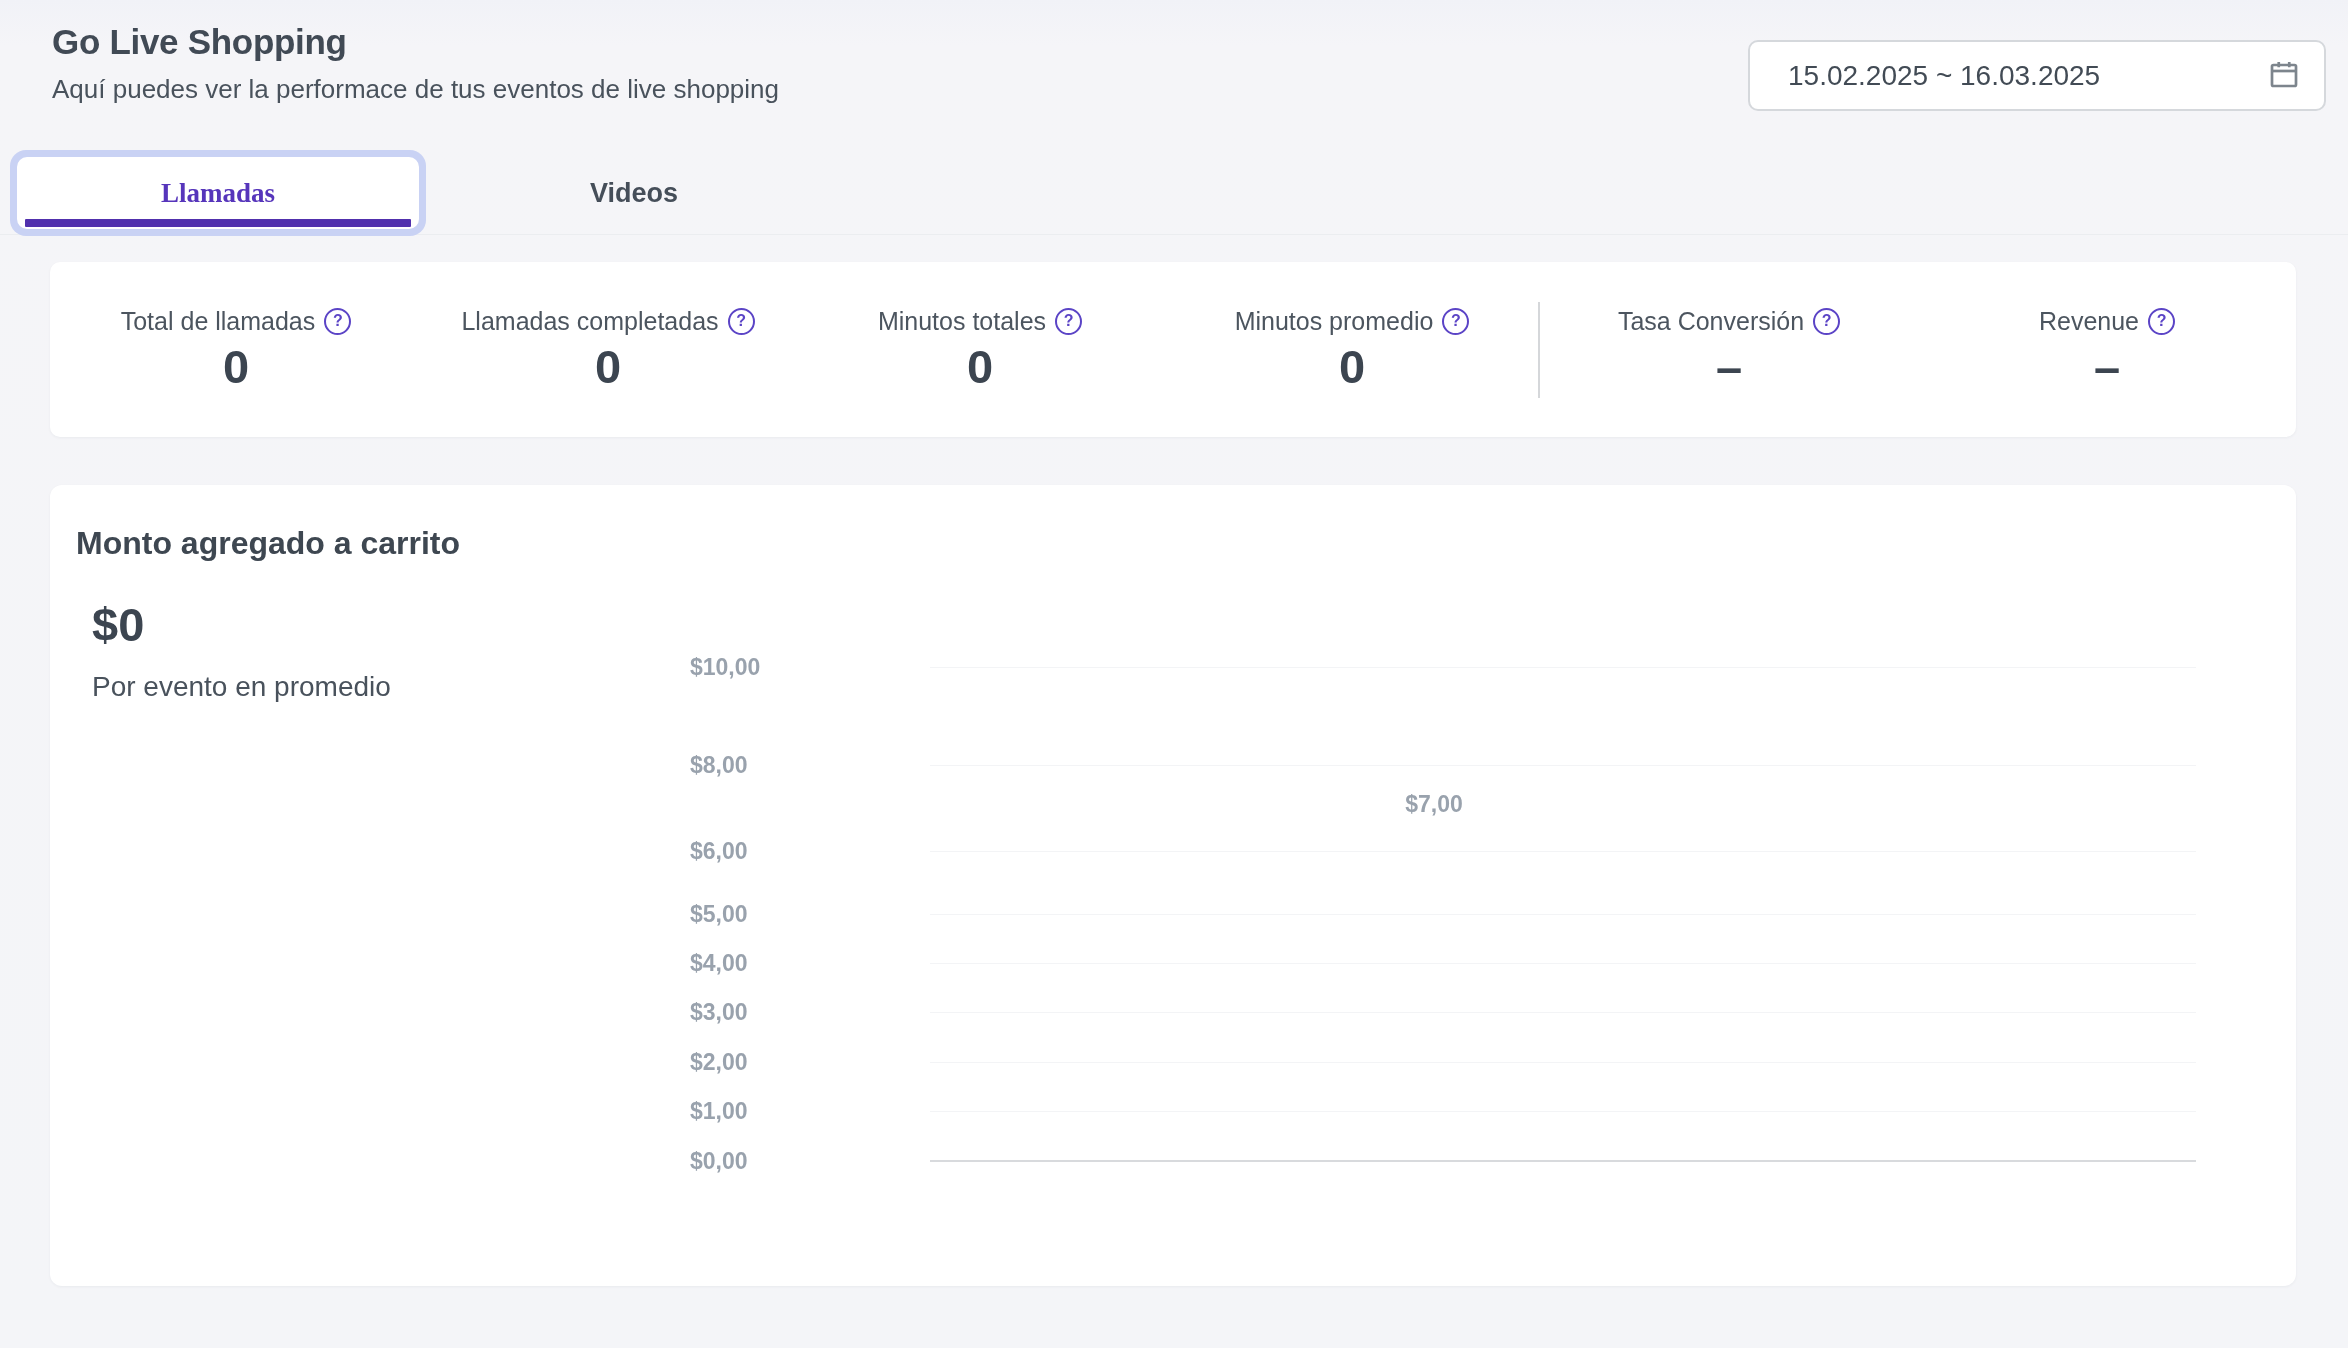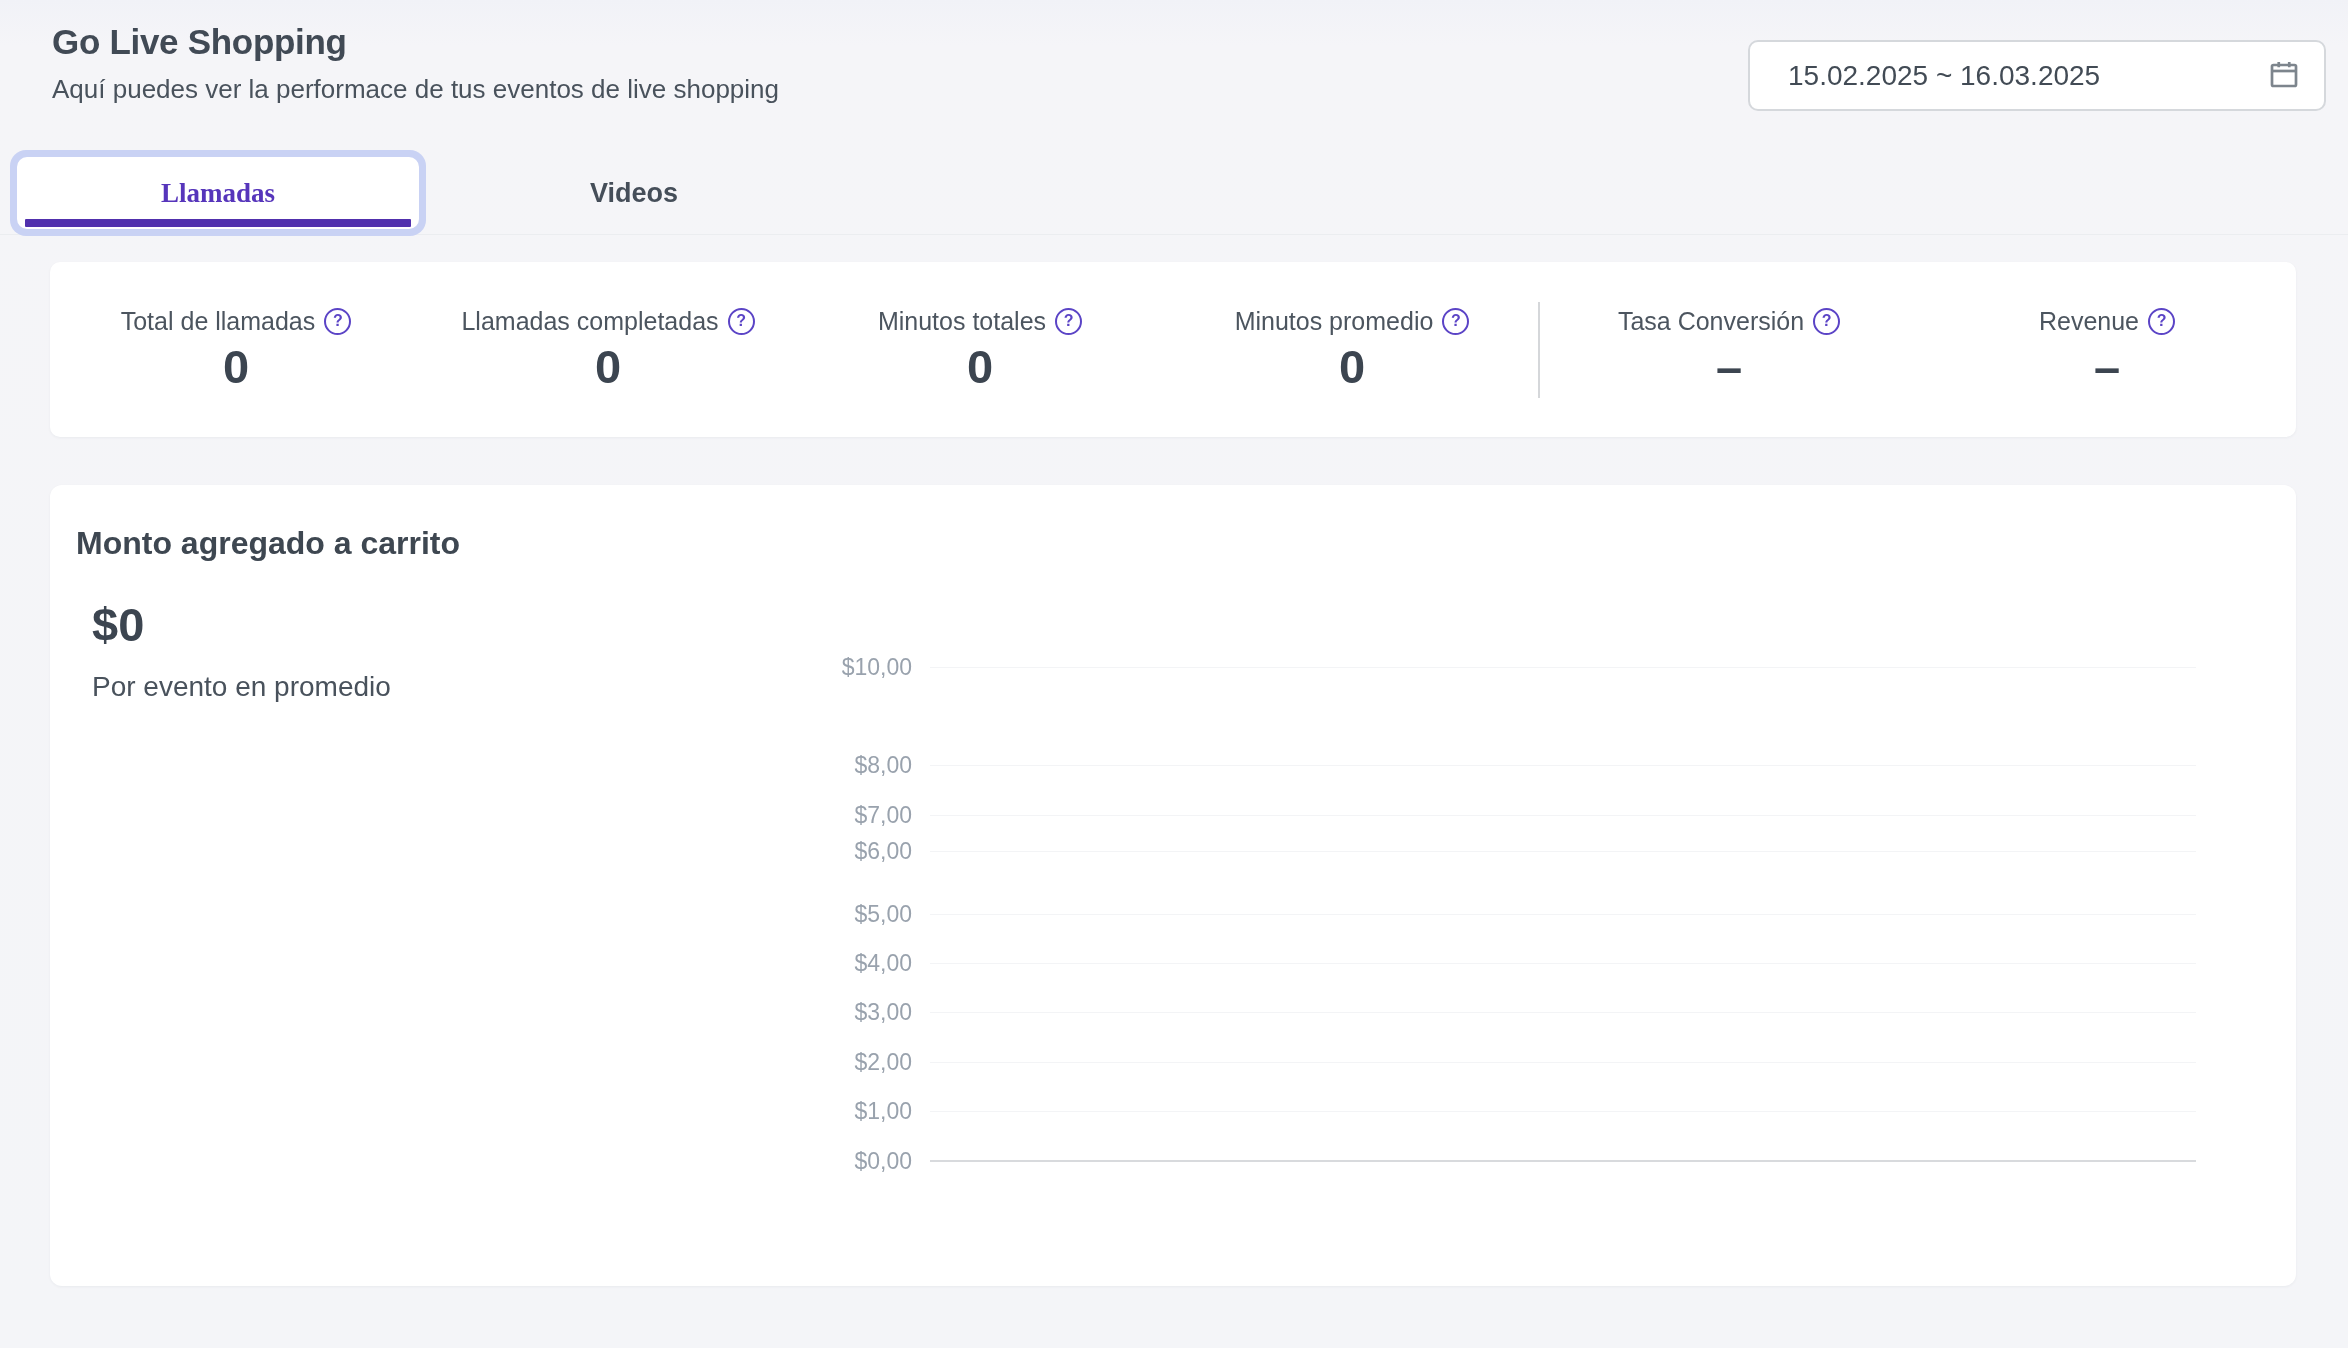"$10,00" .tick-label { font-weight: none -> bold; text-align: right -> none }
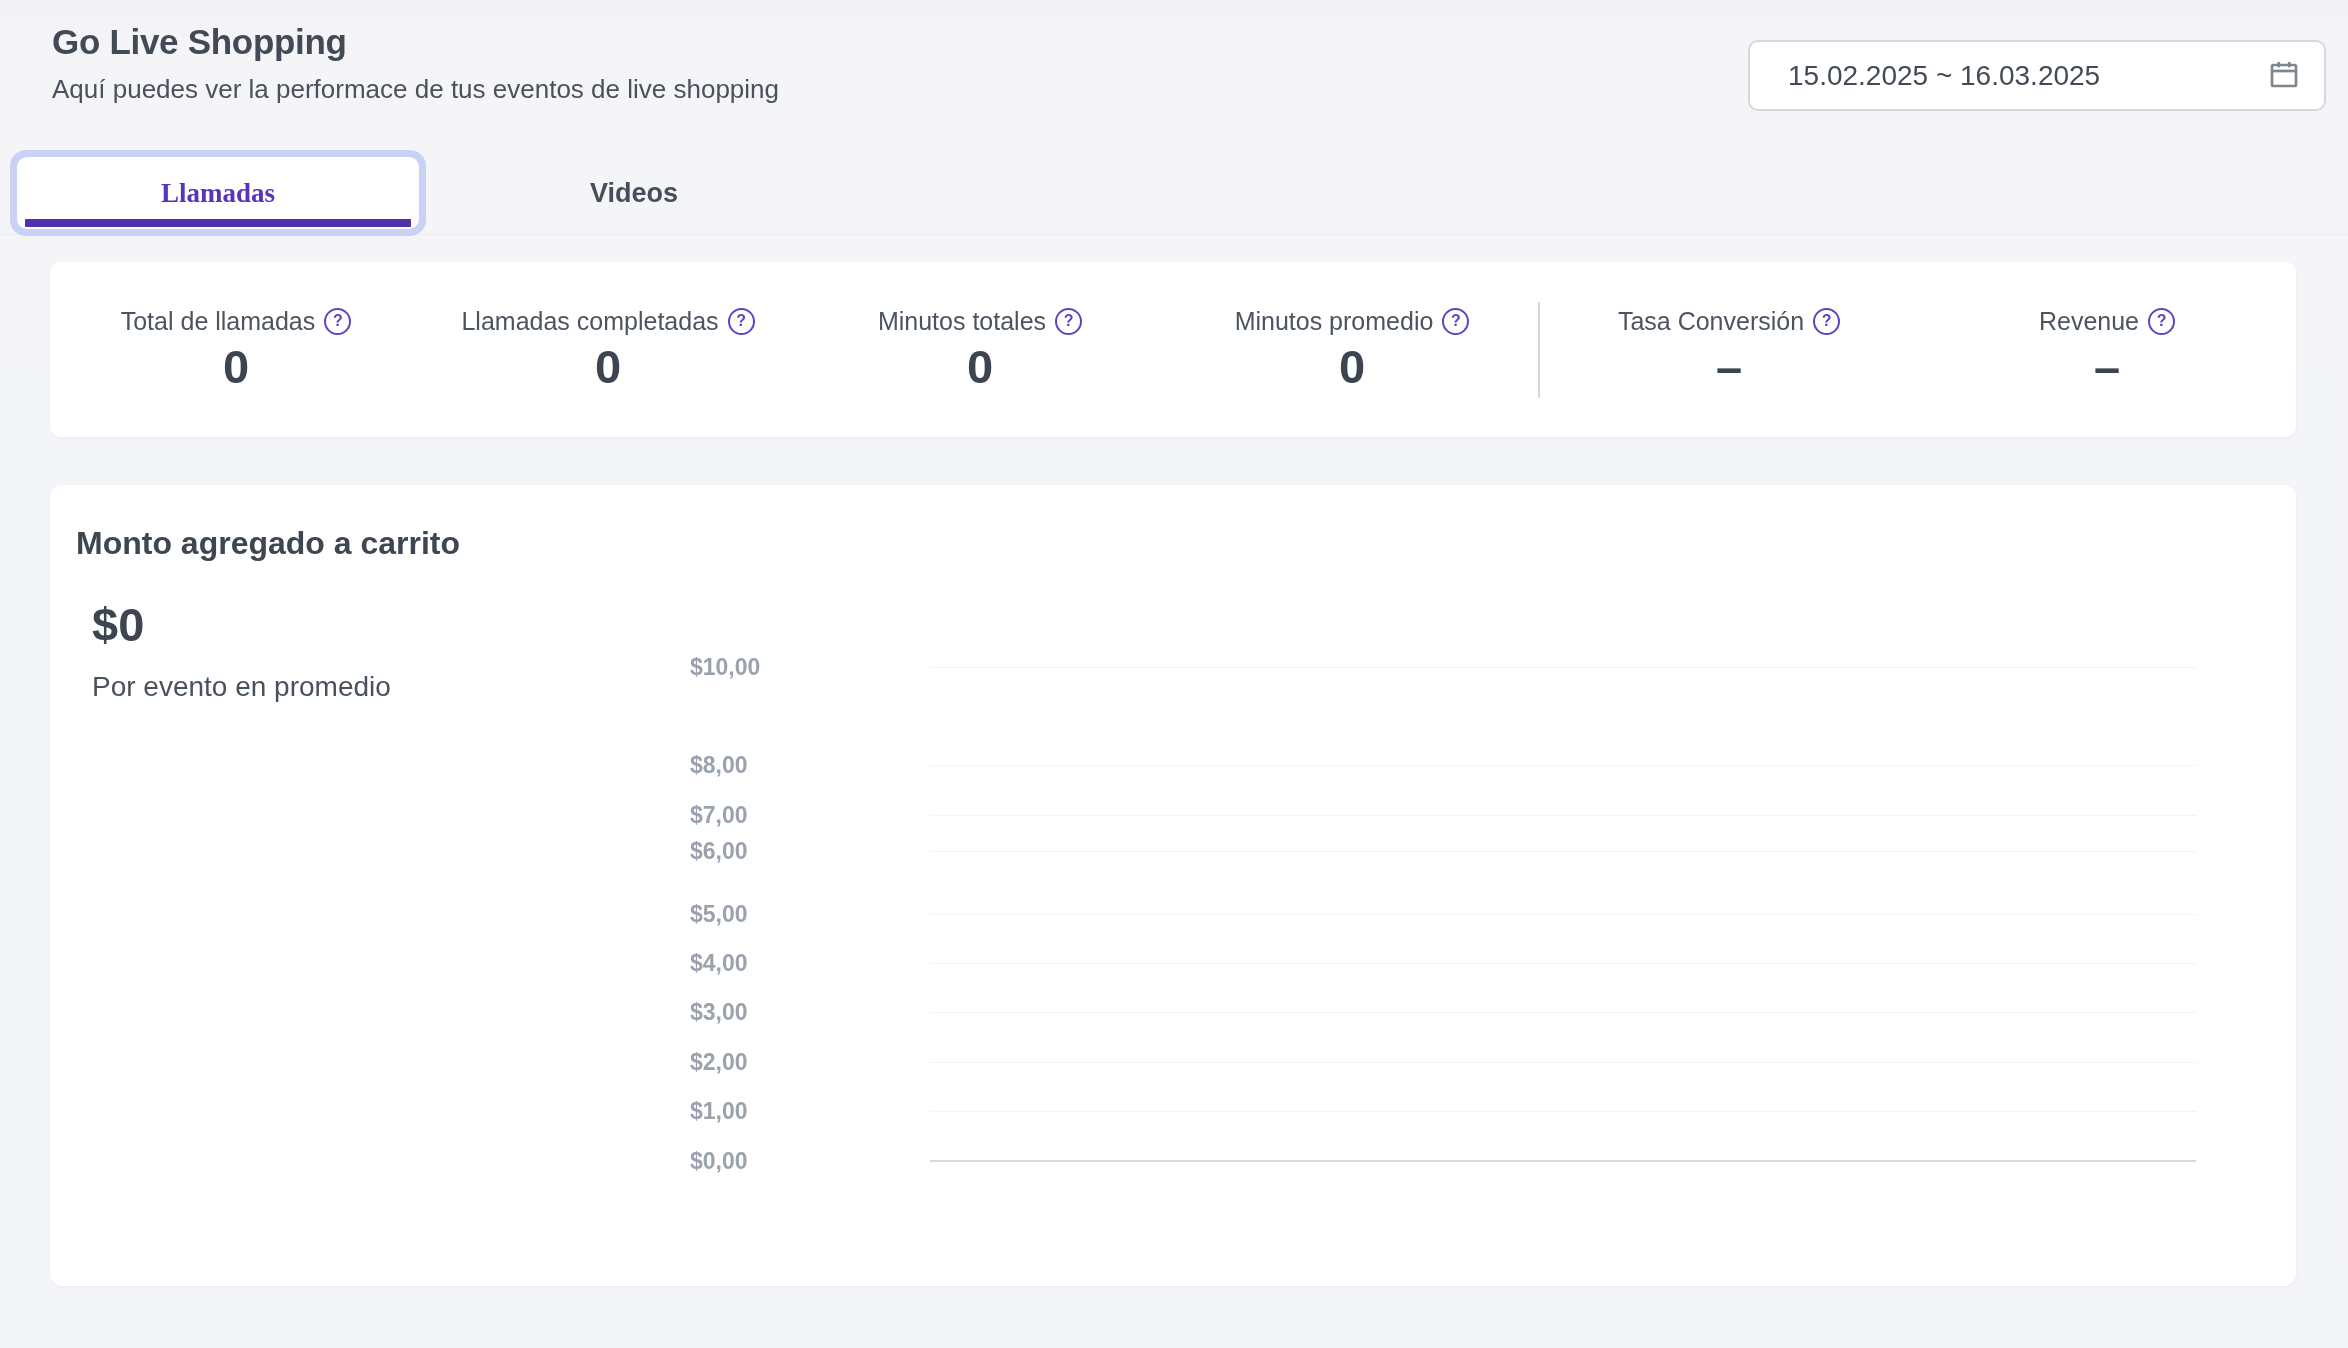"$7,00" div.tick-row { flex-direction: none -> column }
